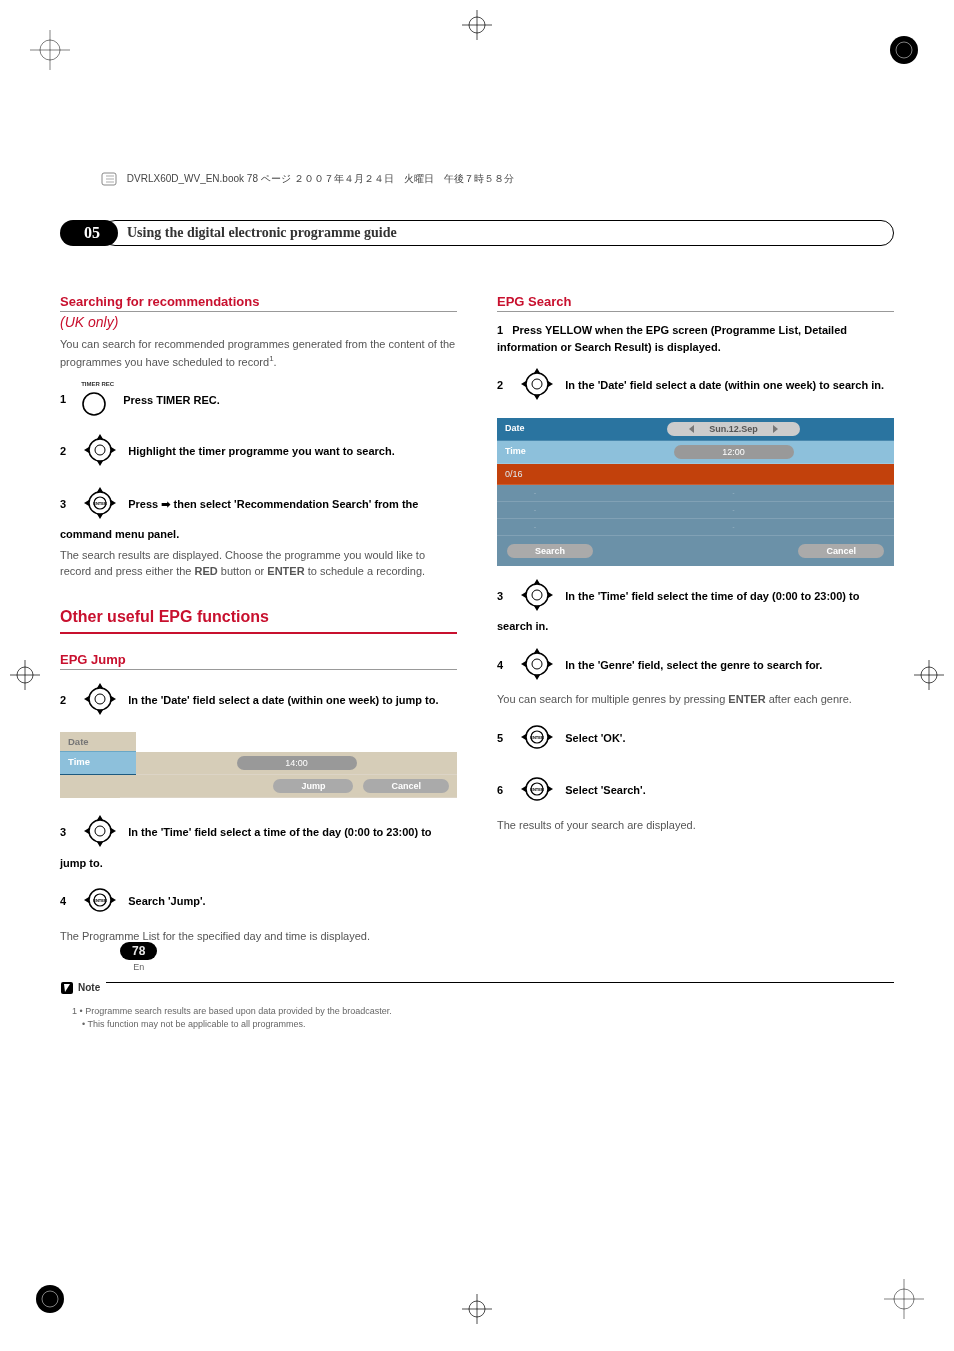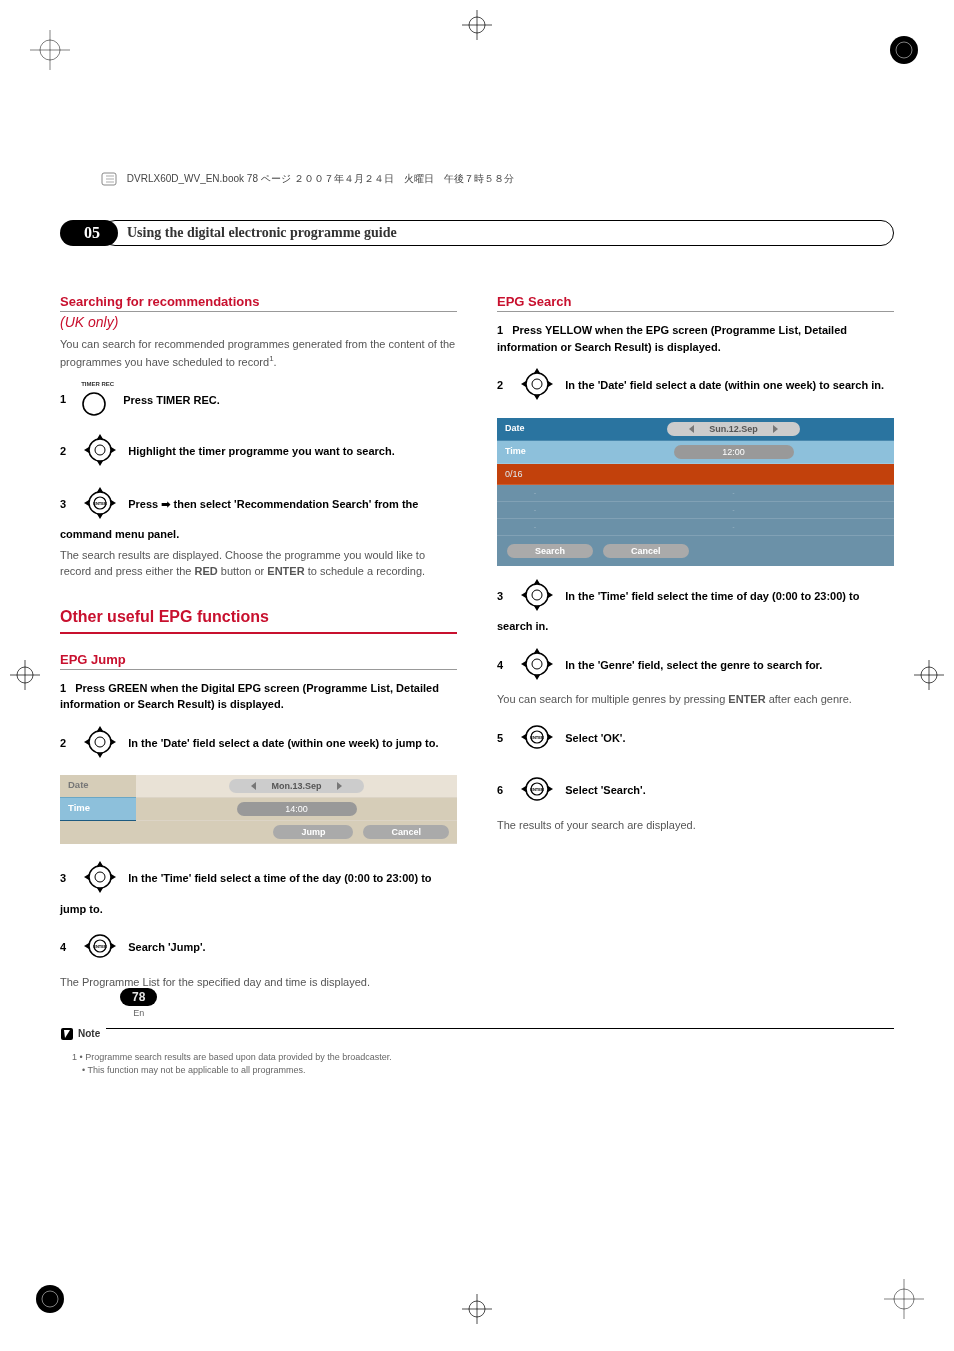"Search" .bb-bottom { justify-content: flex-start -> space-between }
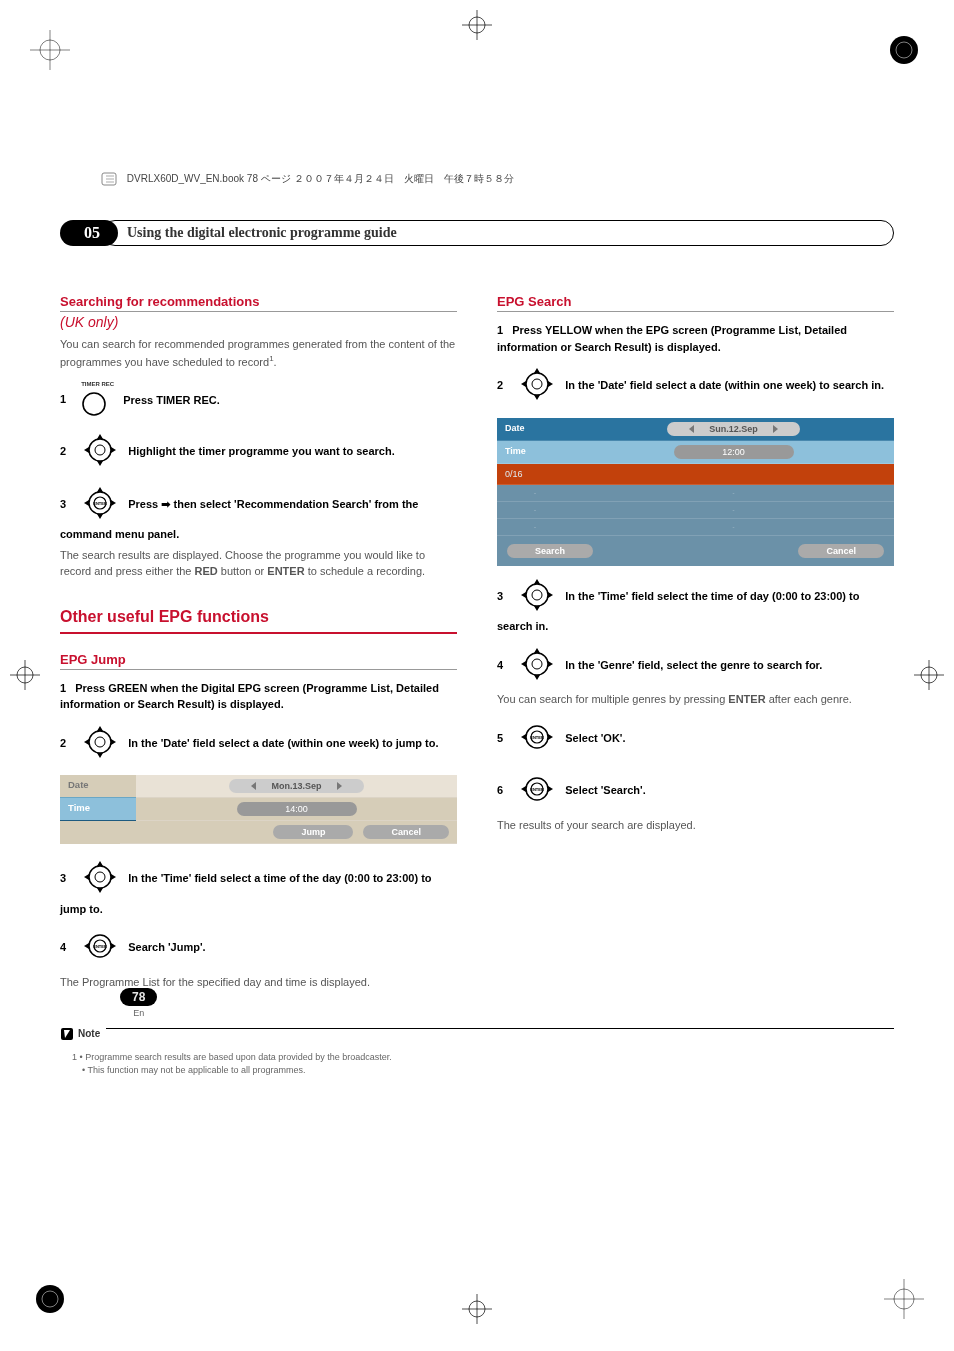"1 Press GREEN when the" div.step { html: <div> <span>1</span> <span>Press GREEN when the Digital EPG screen (Programme List, Detailed information or Search Result) is displayed.</span> </div> -> none }
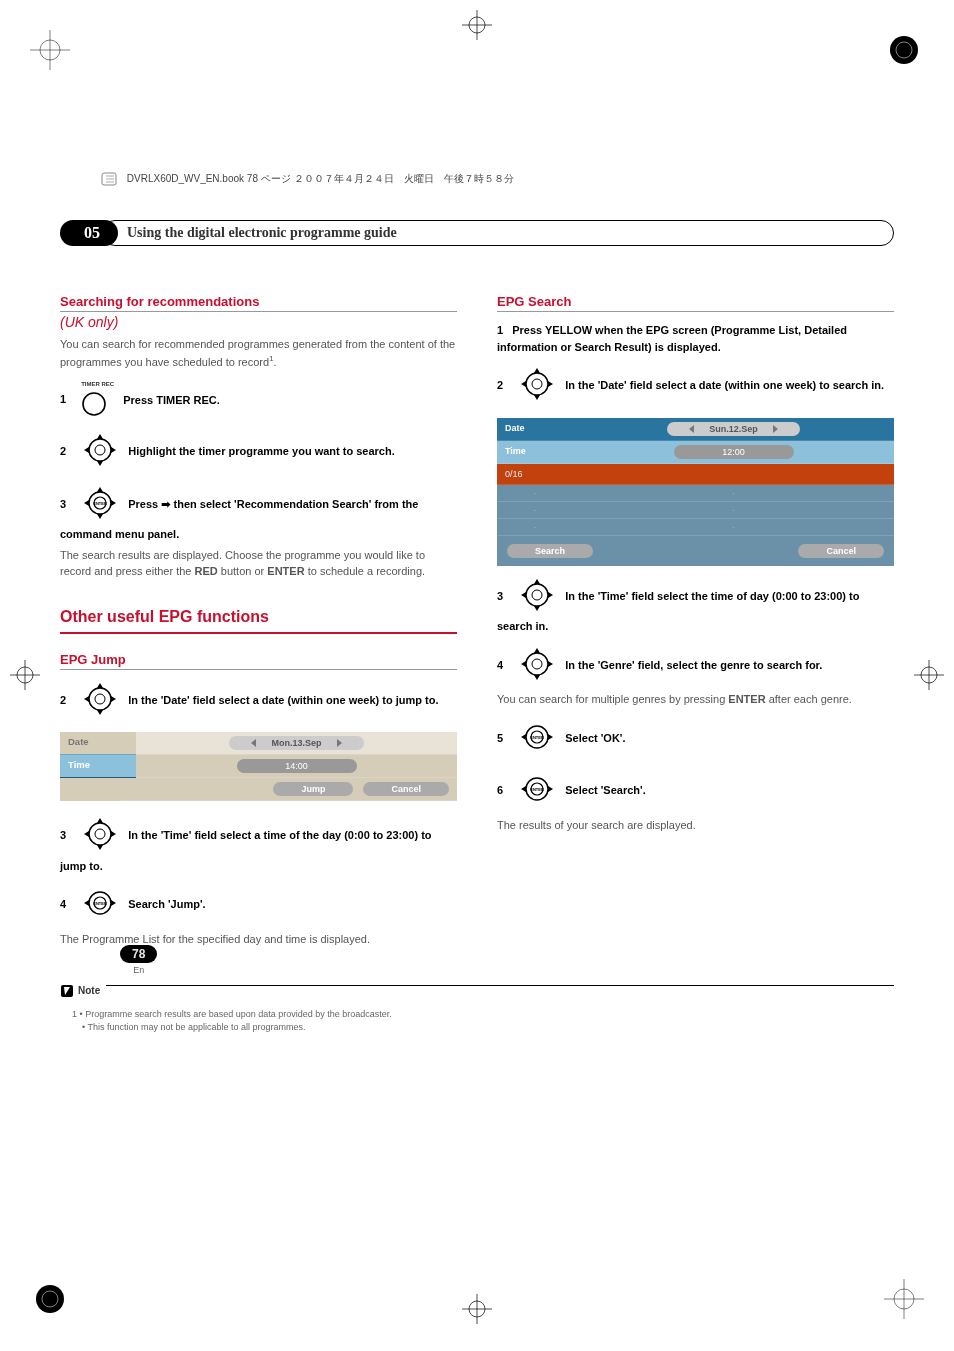"Mon.13.Sep" div.table-val { html: <div> <span> <svg> <polygon></polygon> </svg> <span>Mon.13.Sep</span> <svg> <polygon></polygon> </svg> </span> </div> -> none }
